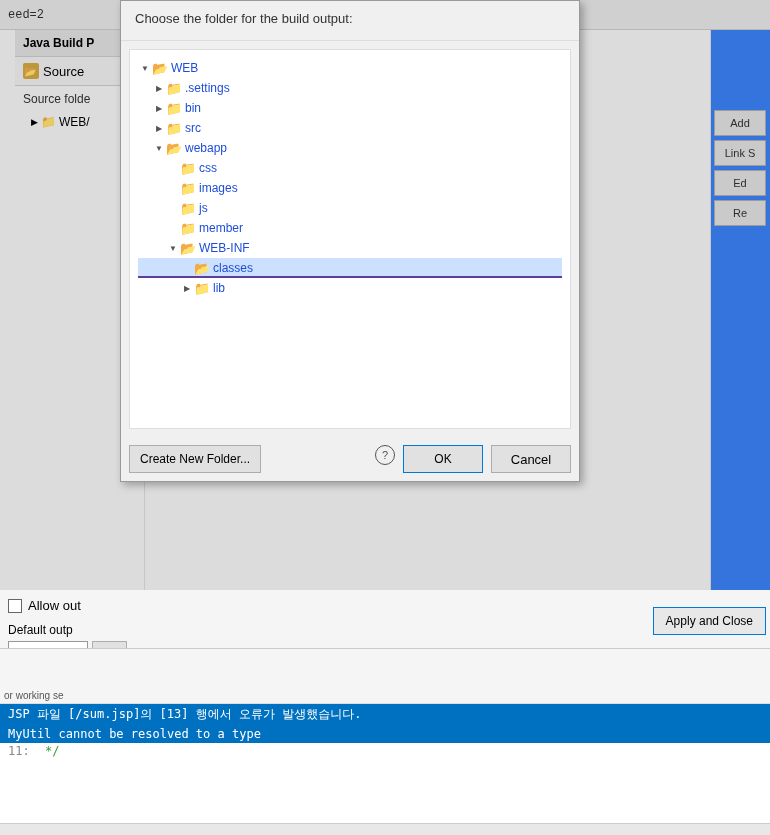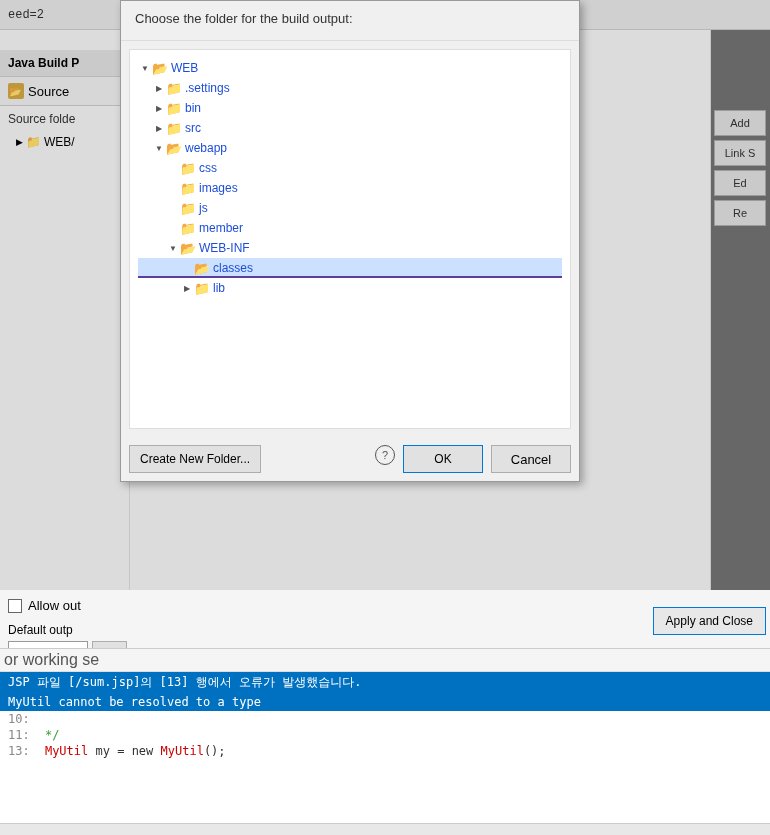"Java Build P" .left-panel { left: 0 -> 15px; margin-top: 20px -> none }
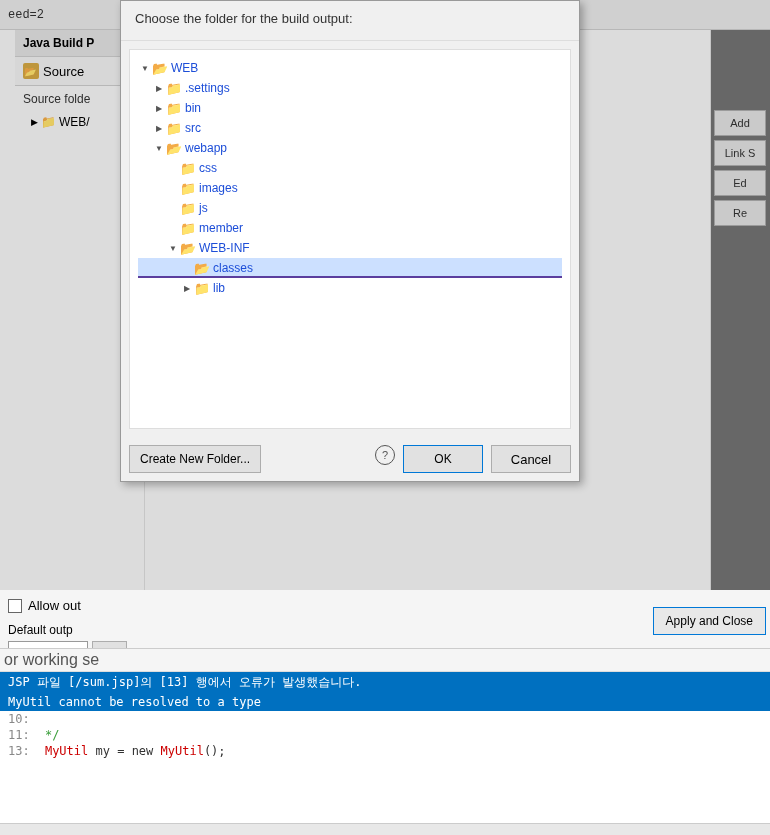"Add" .right-panel { background: #737373 -> #3b82f6 }
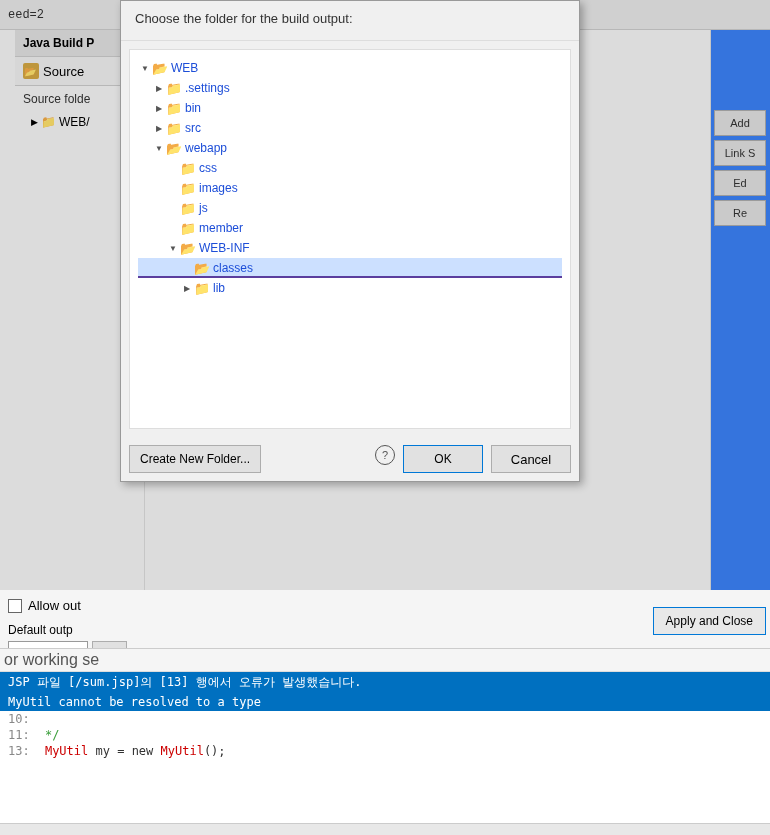"or working se" span { font-size: 16px -> 10px; margin-top: none -> 39px }
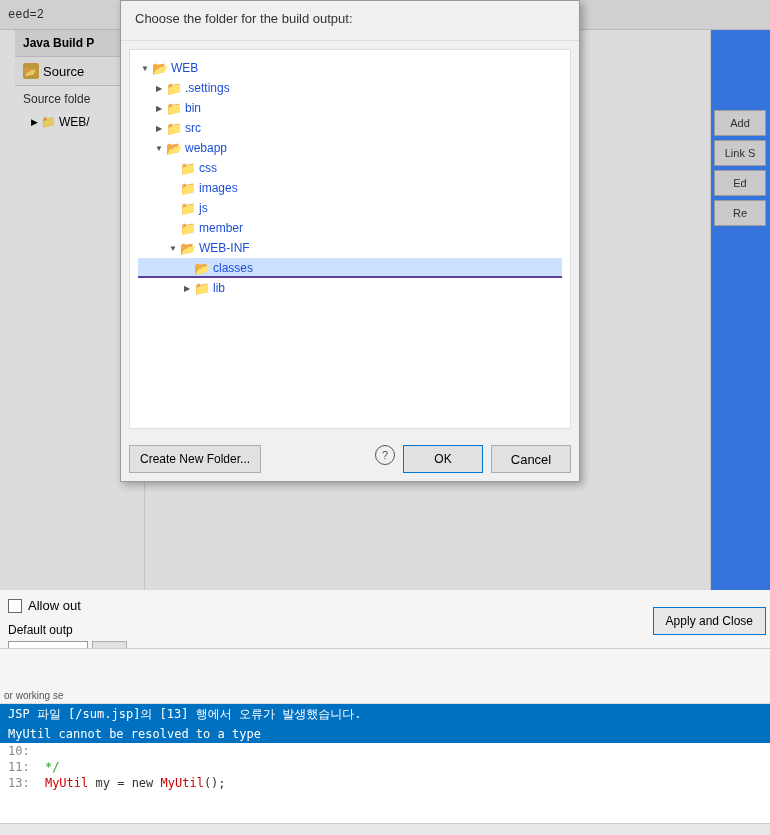"10:" div.code-line { html: <div> <span>10:</span> </div> -> none }
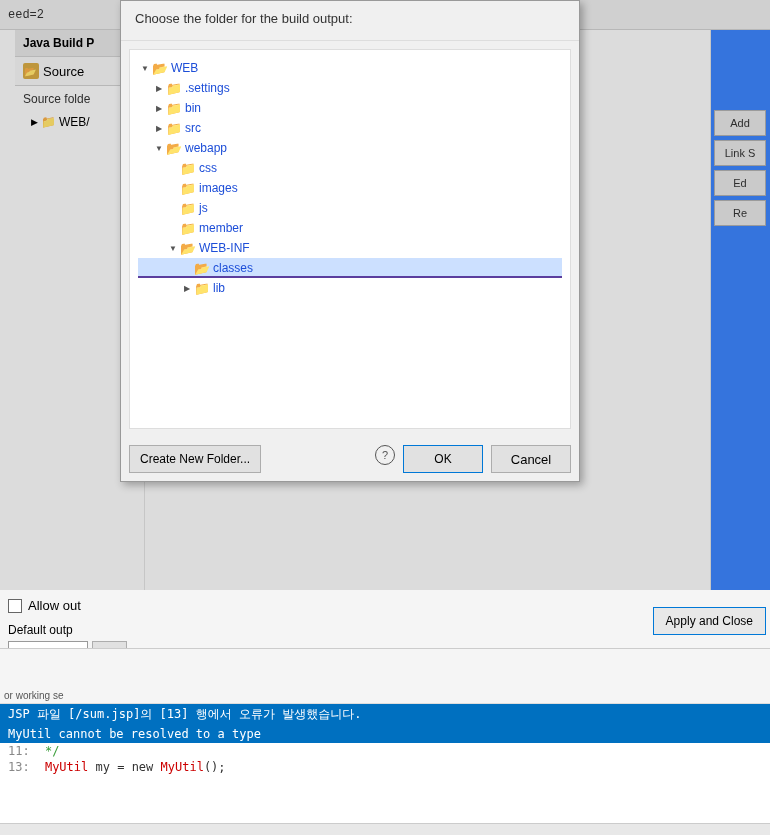"13: MyUtil my = new" div.code-line { html: <div> <span>13:</span> <span> </span><span>MyUtil</span><span> my = new </span><span>MyUtil</span><span>();</span> </div> -> none }
